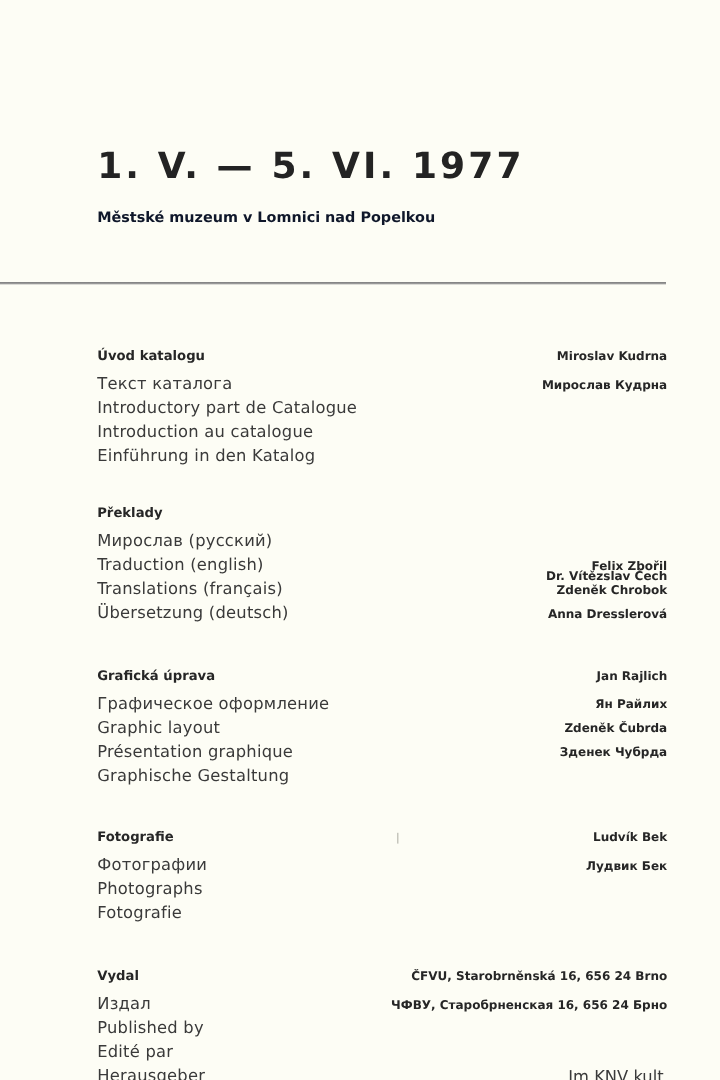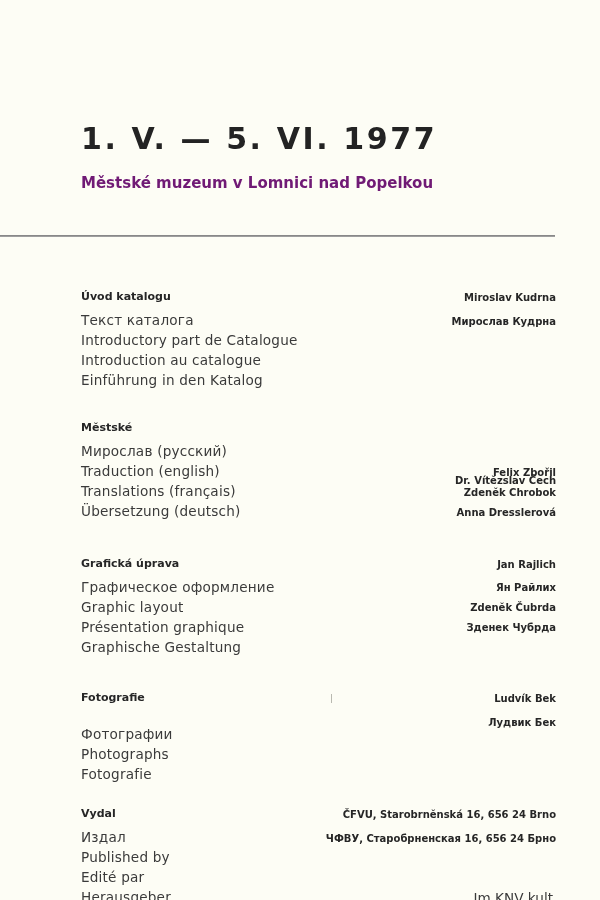"Městské muzeum v Lomnici nad" .venue { color: #701a75 -> #0f172a; font-size: 15px -> 12px }
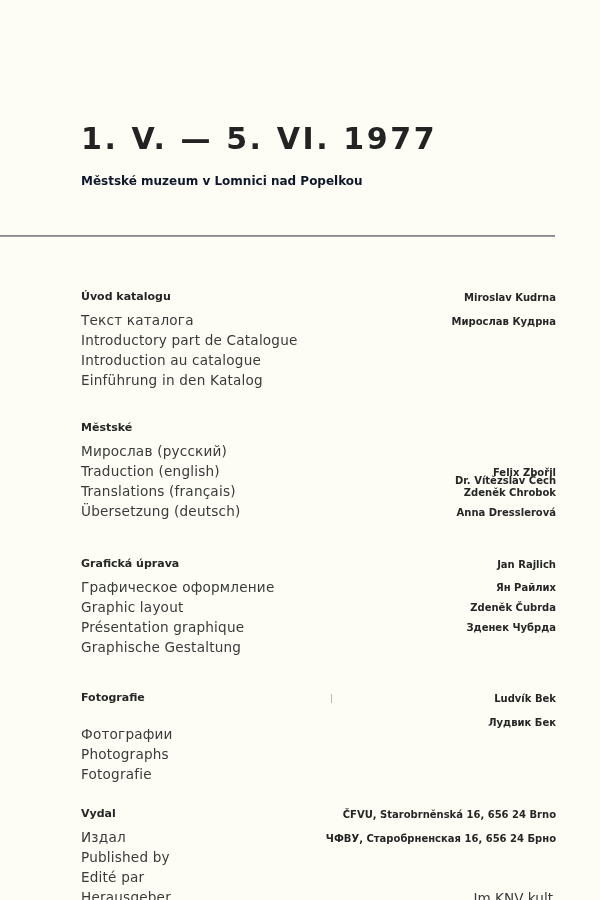"Městské" div.heading { text: Městské -> Překlady }
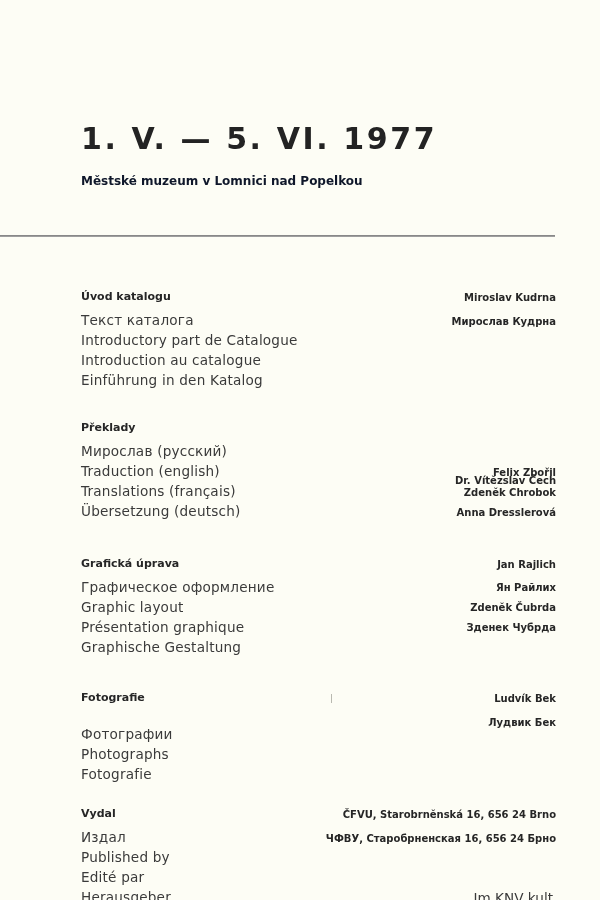"Фотографии" div { margin-top: 16px -> 3px }
